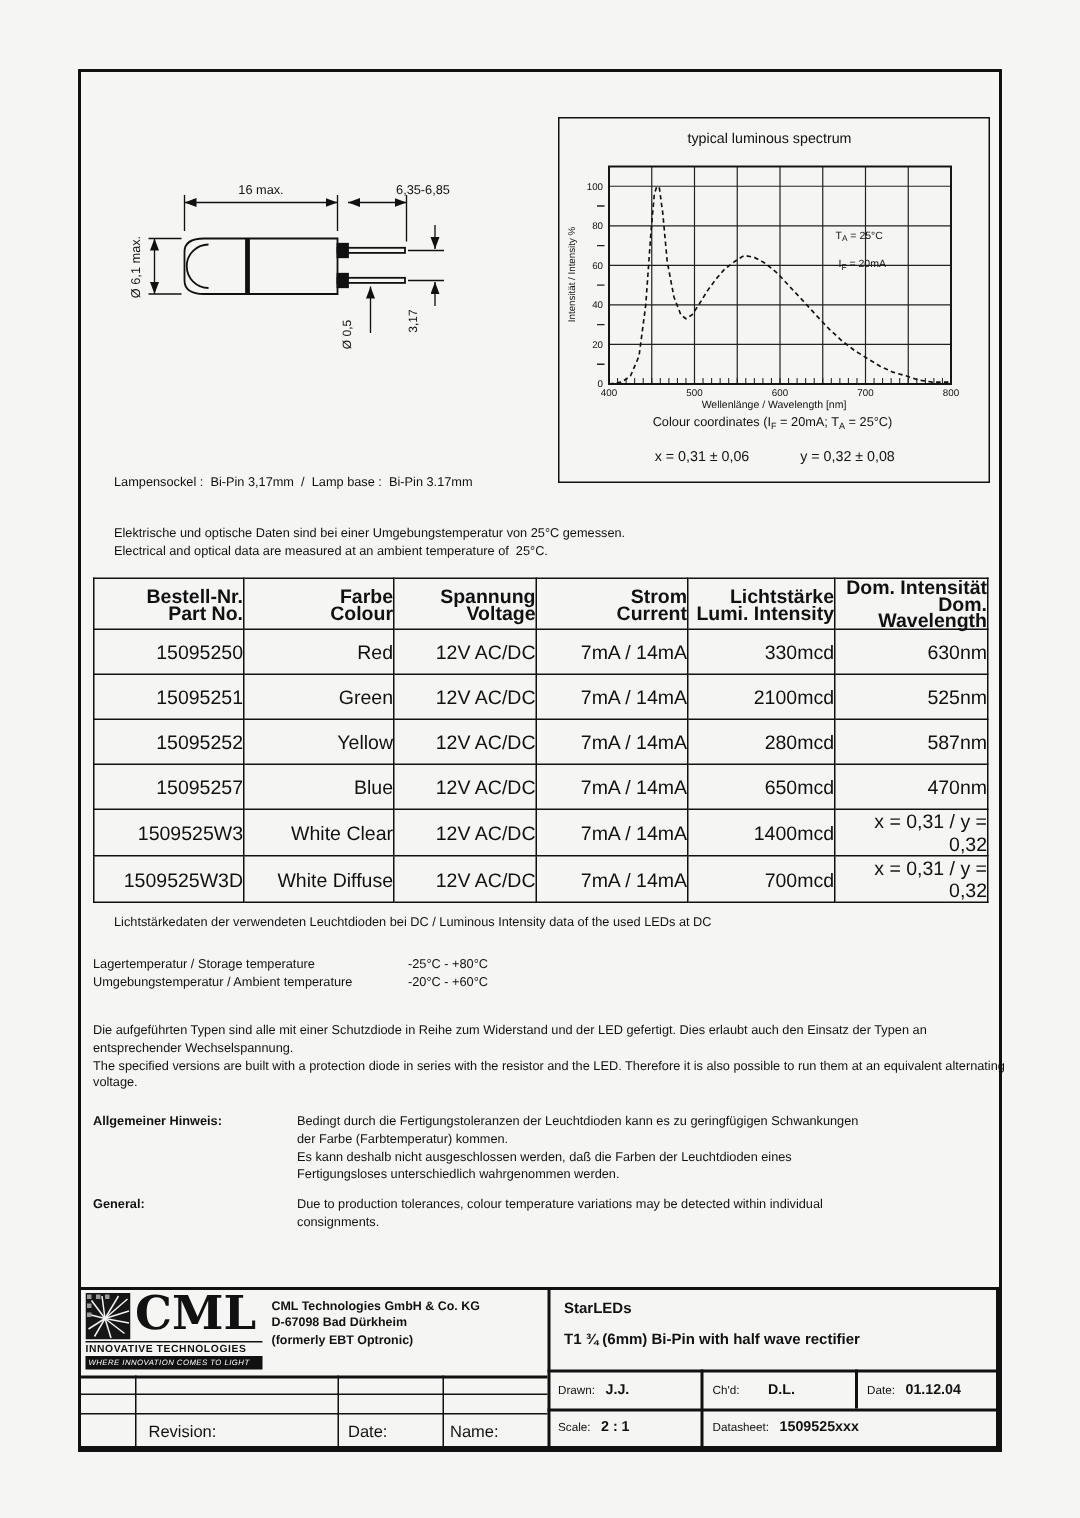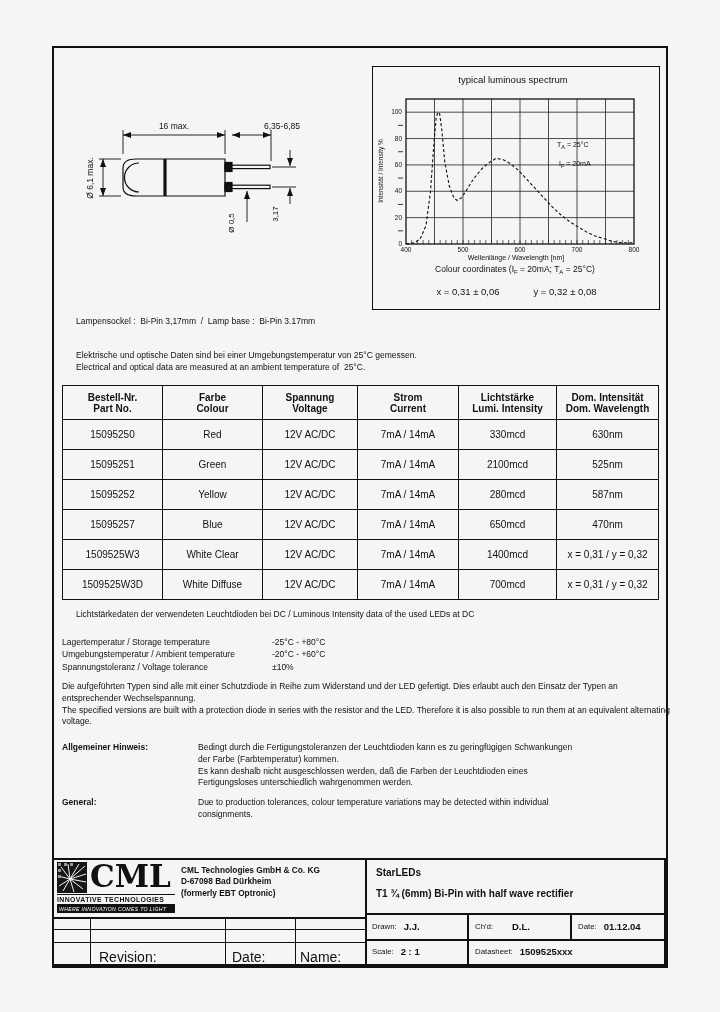"typical luminous spectrum" div.abs { top: 66px -> 78px }
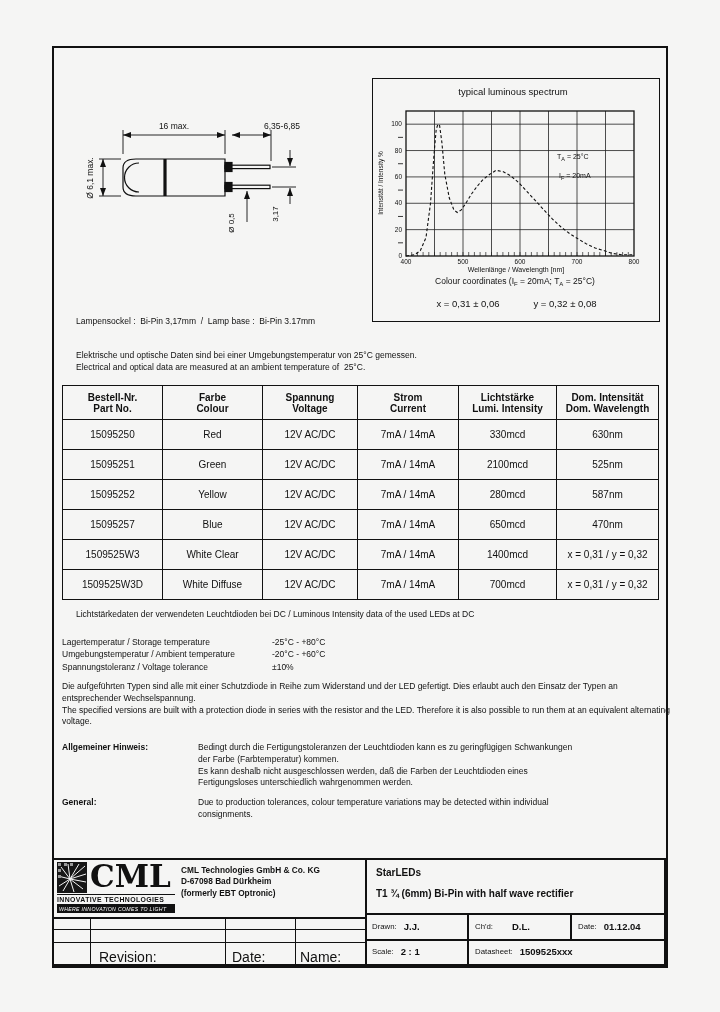"Bestell-Nr." table.parts th, table.parts td { font-size: 10px -> 13px; text-align: center -> right }
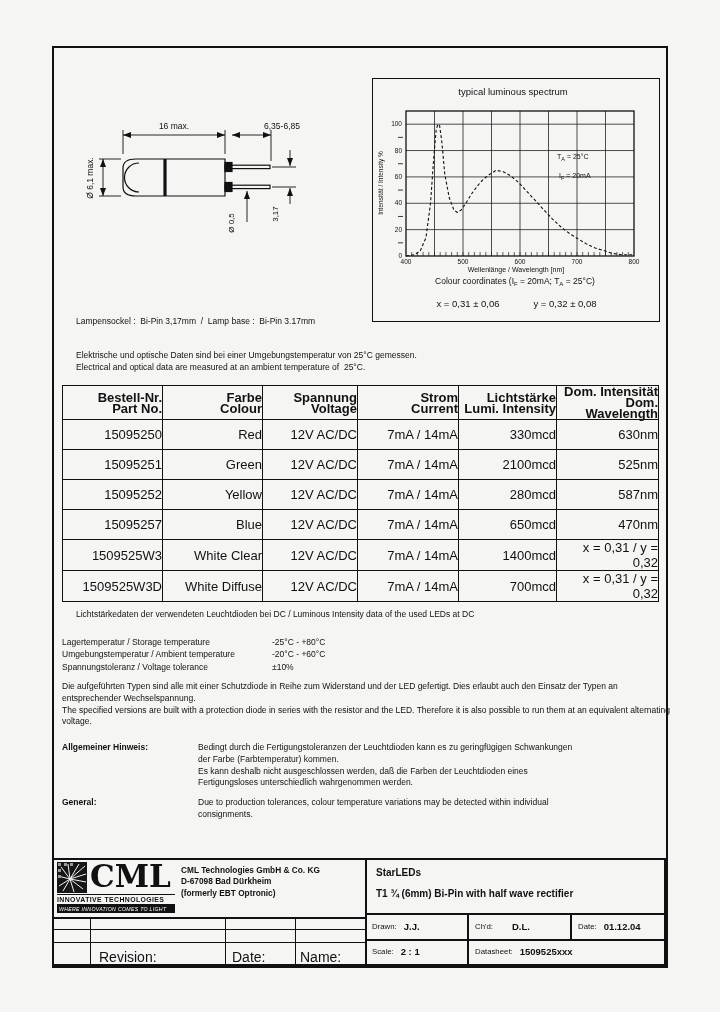"Spannungstoleranz / Voltage tolerance" div.cond-row { html: <div><span>Spannungstoleranz / Voltage tolerance</span><span>±10%</span></div> -> none }
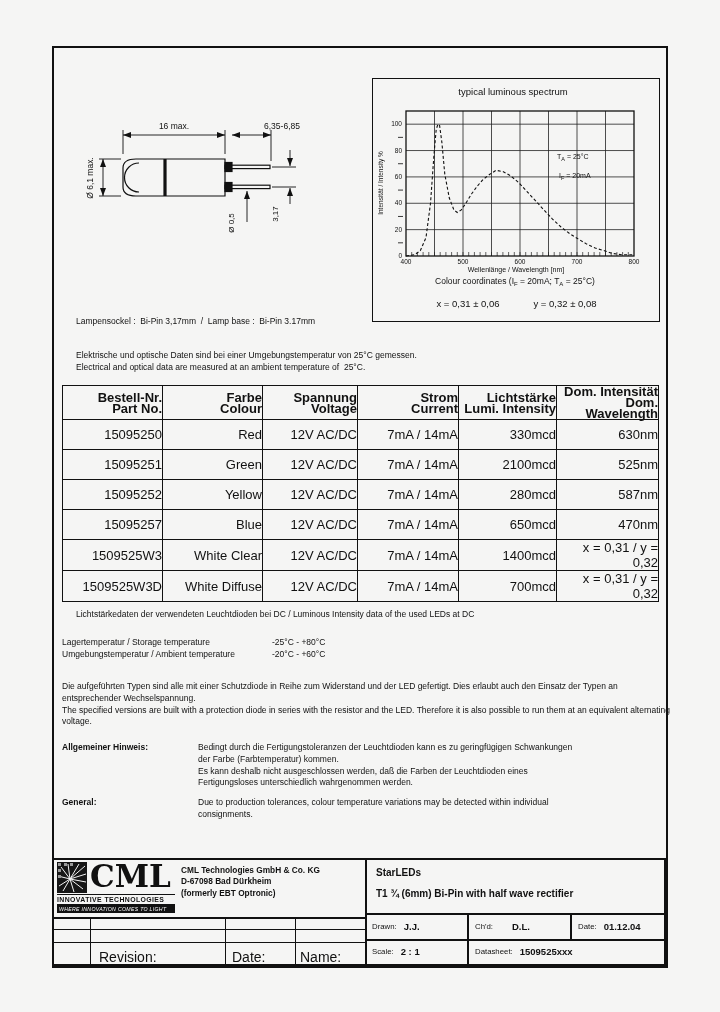"Revision:" .small-lbl { font-size: 14px -> 11px }
